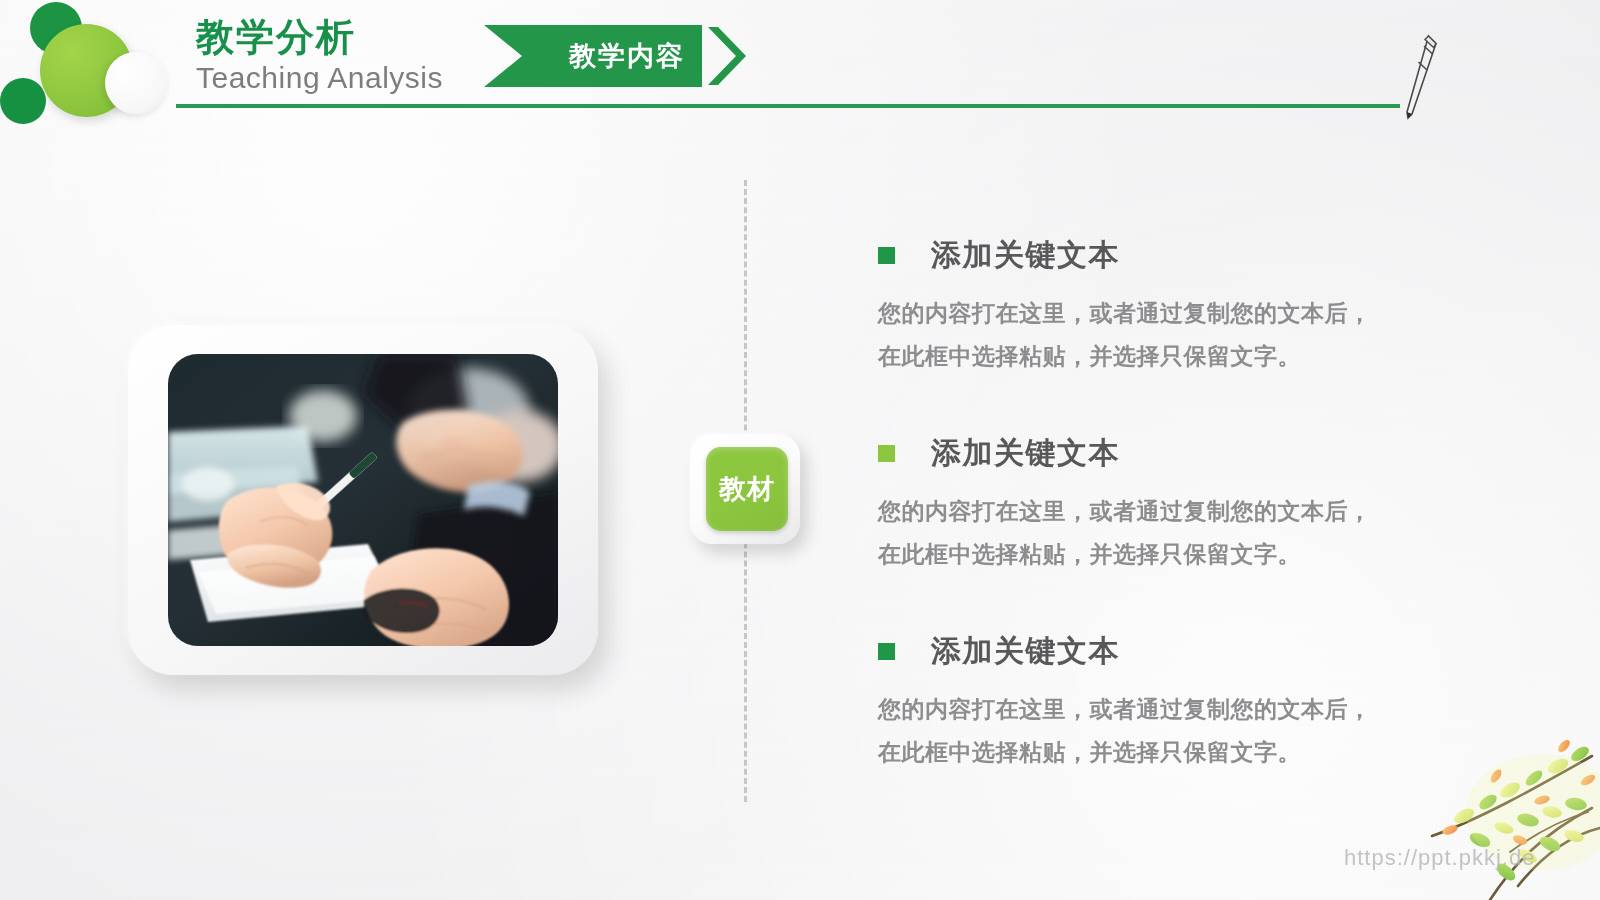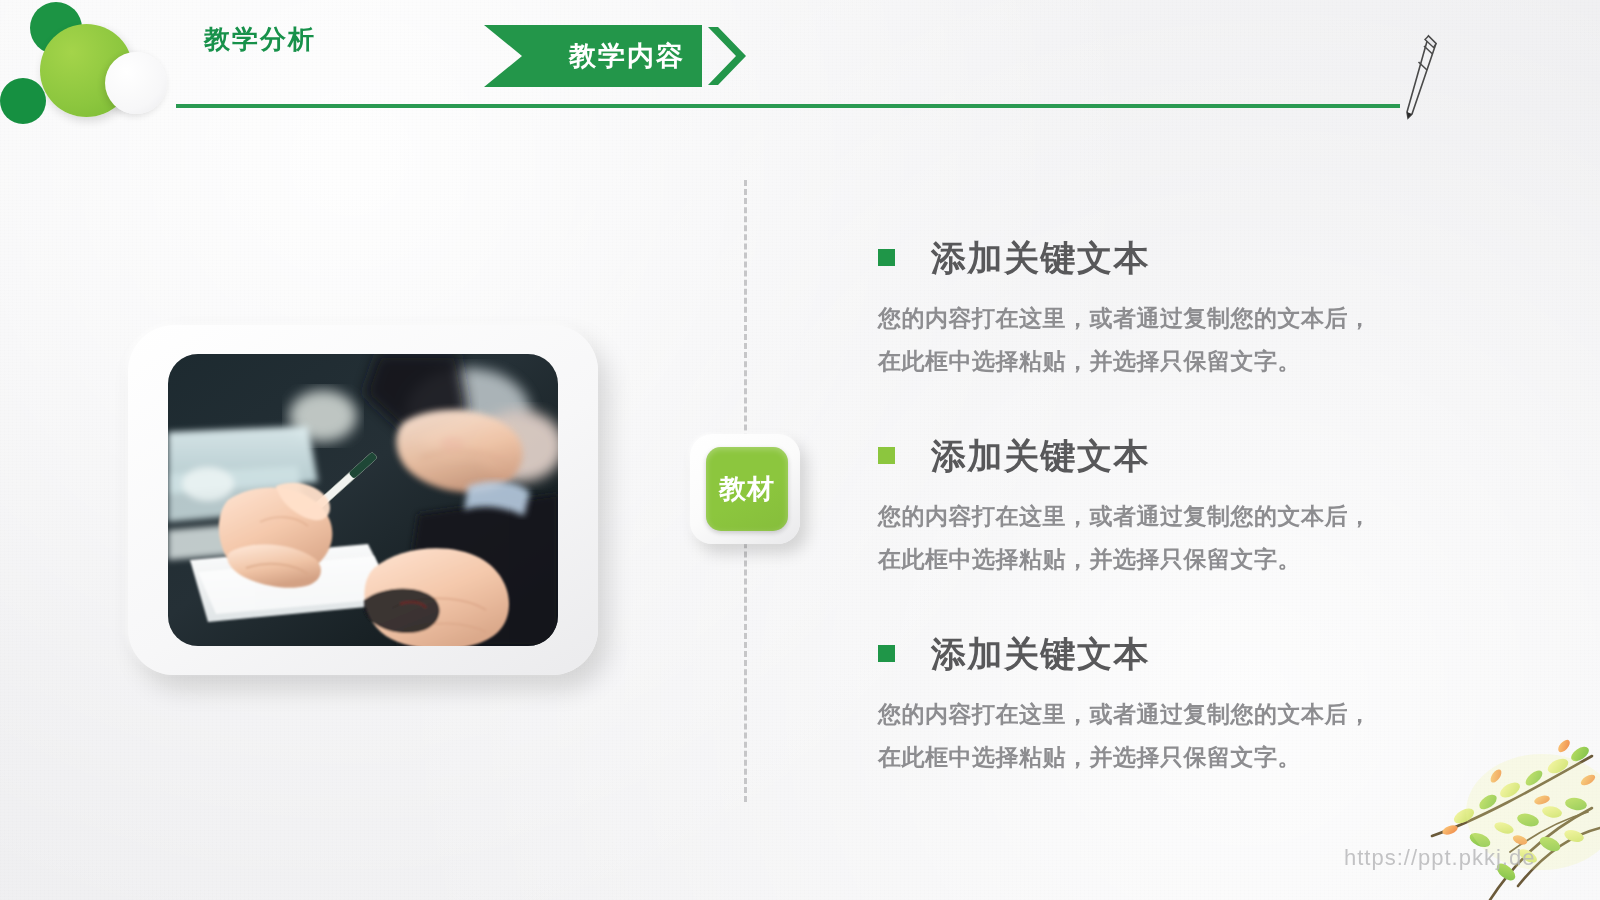"教学分析" #title-cn { font-size: 26px -> 38px; margin: 8px -> 0 }
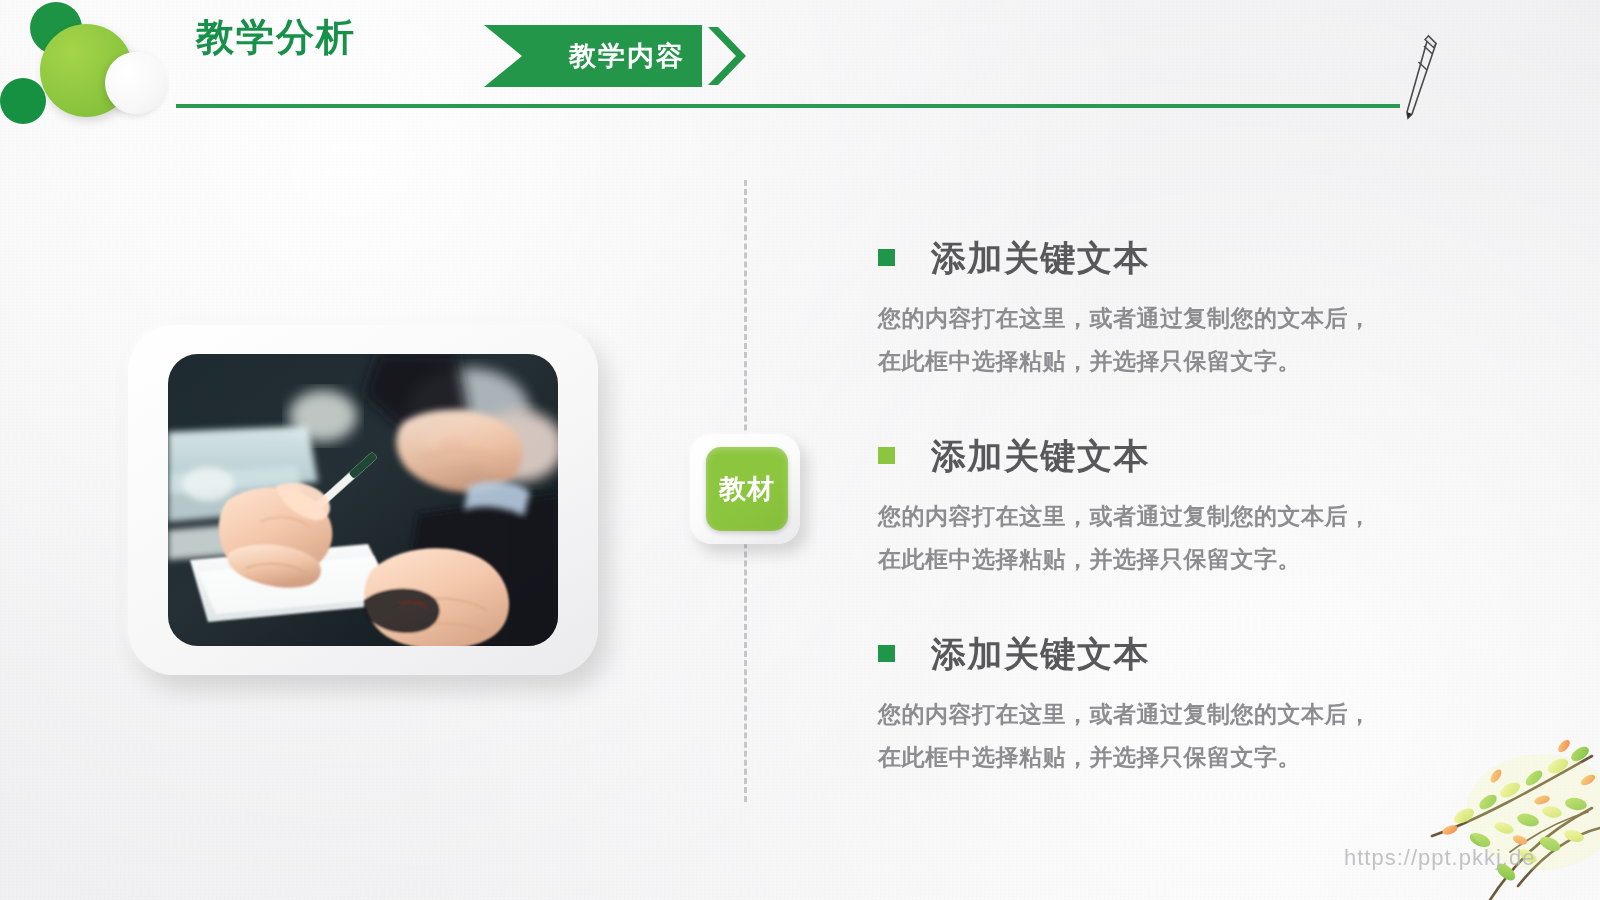"Teaching Analysis" p { html: none -> <p>Teaching Analysis</p> }
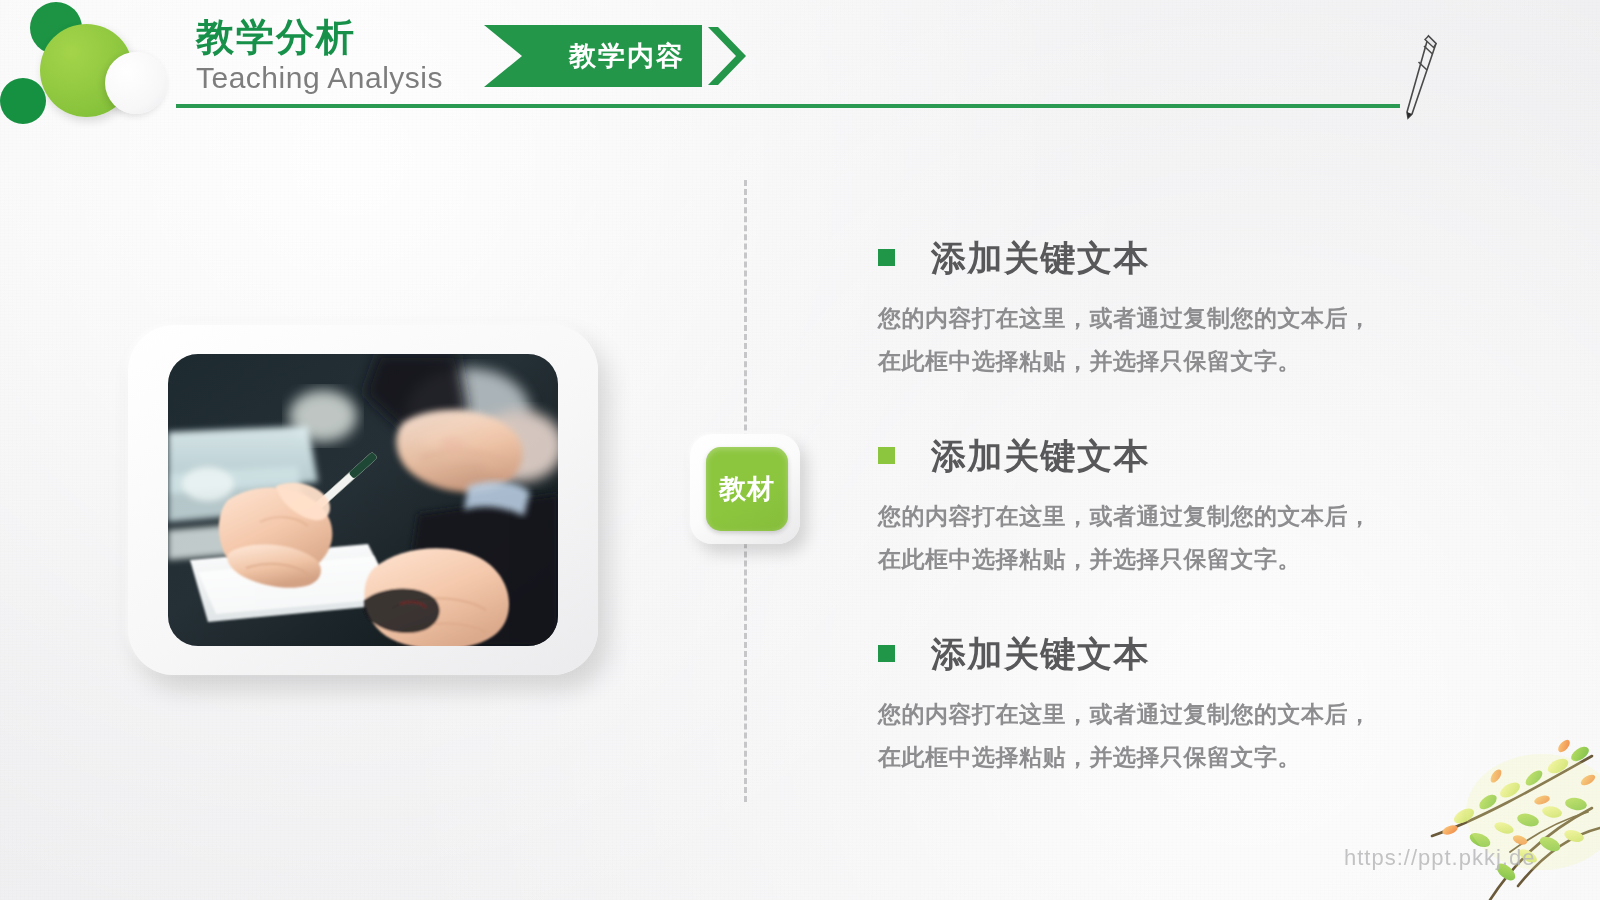"添加关键文本" .head-txt { font-size: 35px -> 30px }
